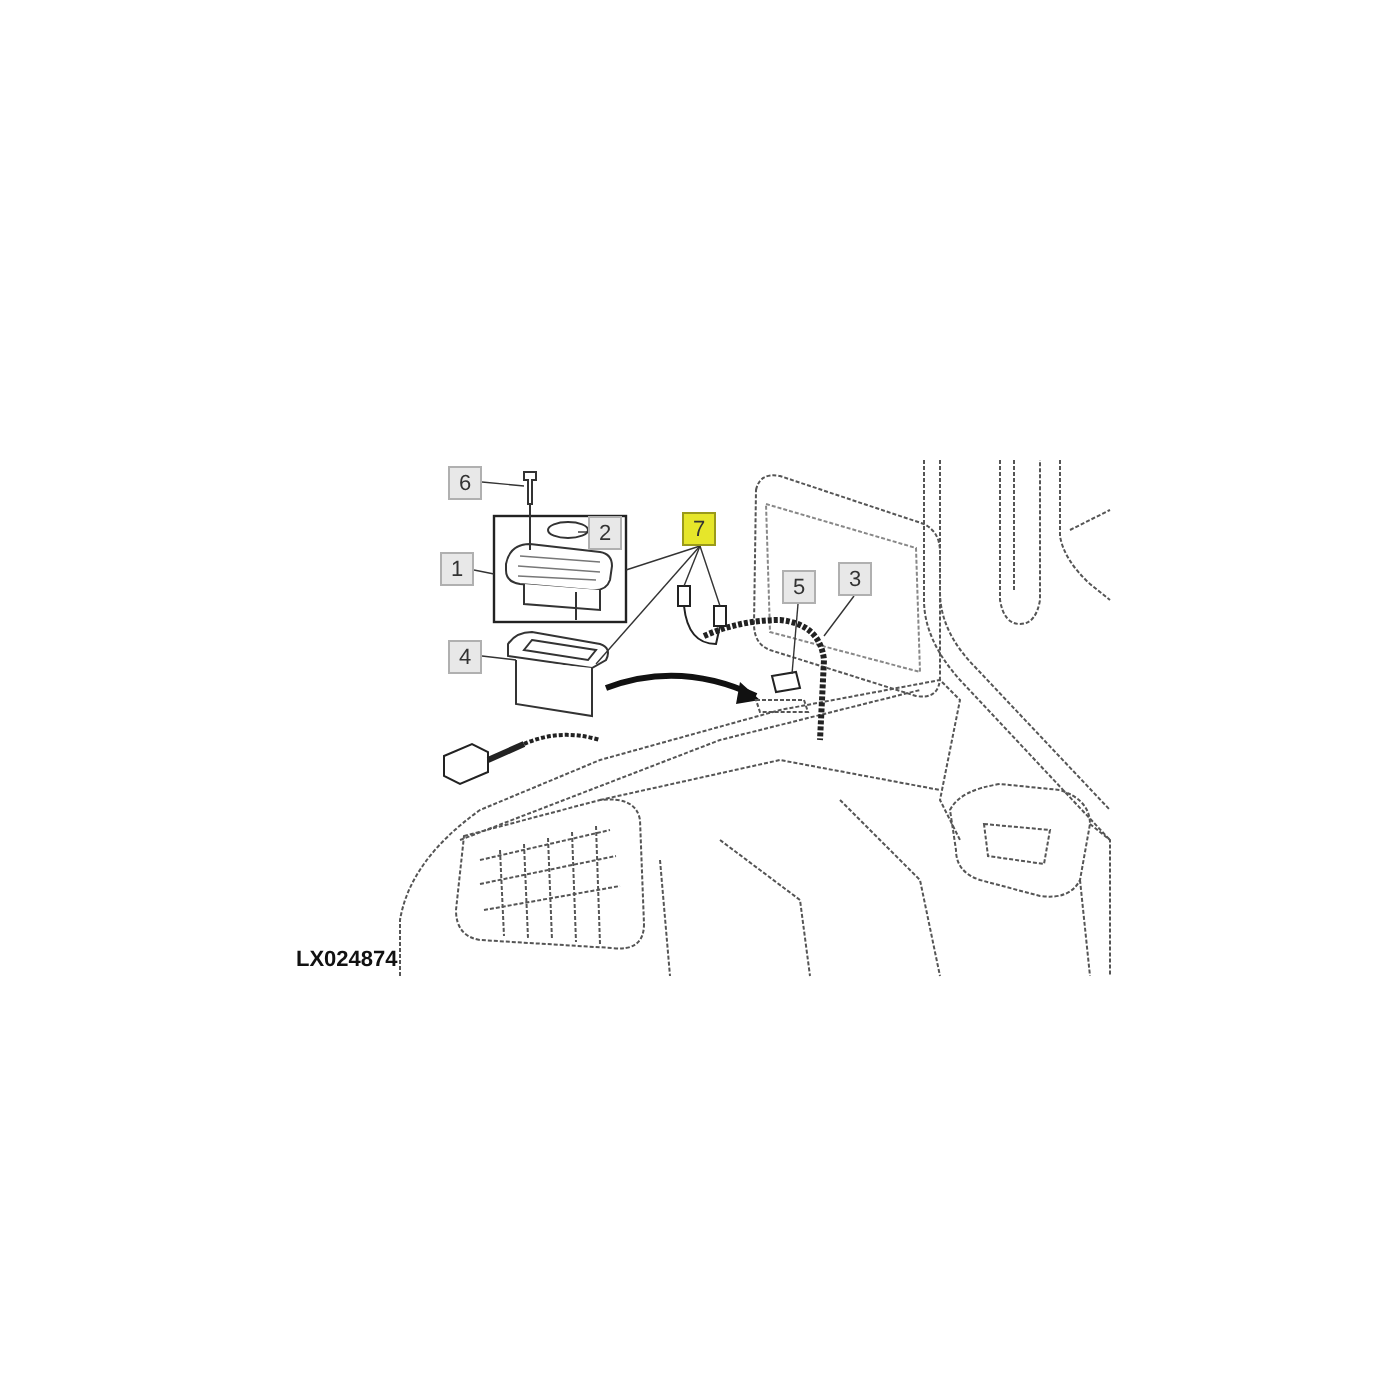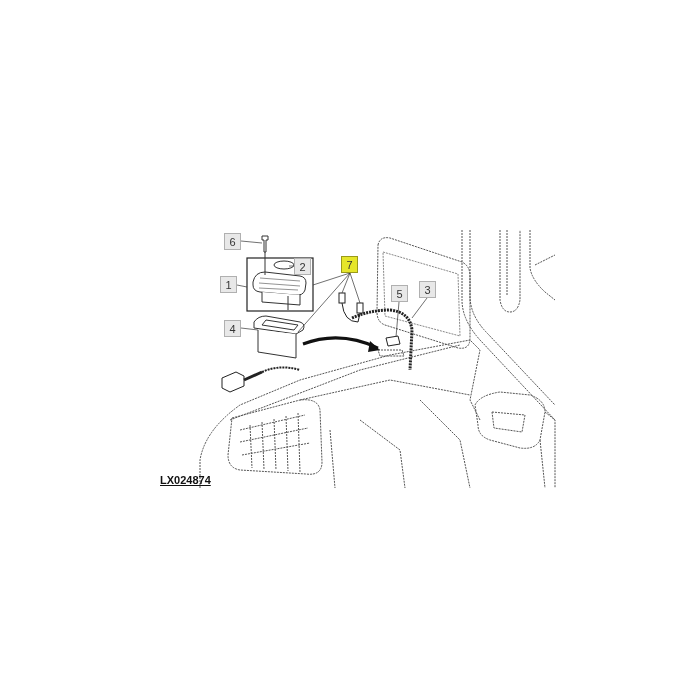"LX024874" .ref-code { left: 160px -> 148px; text-decoration: underline -> none }
